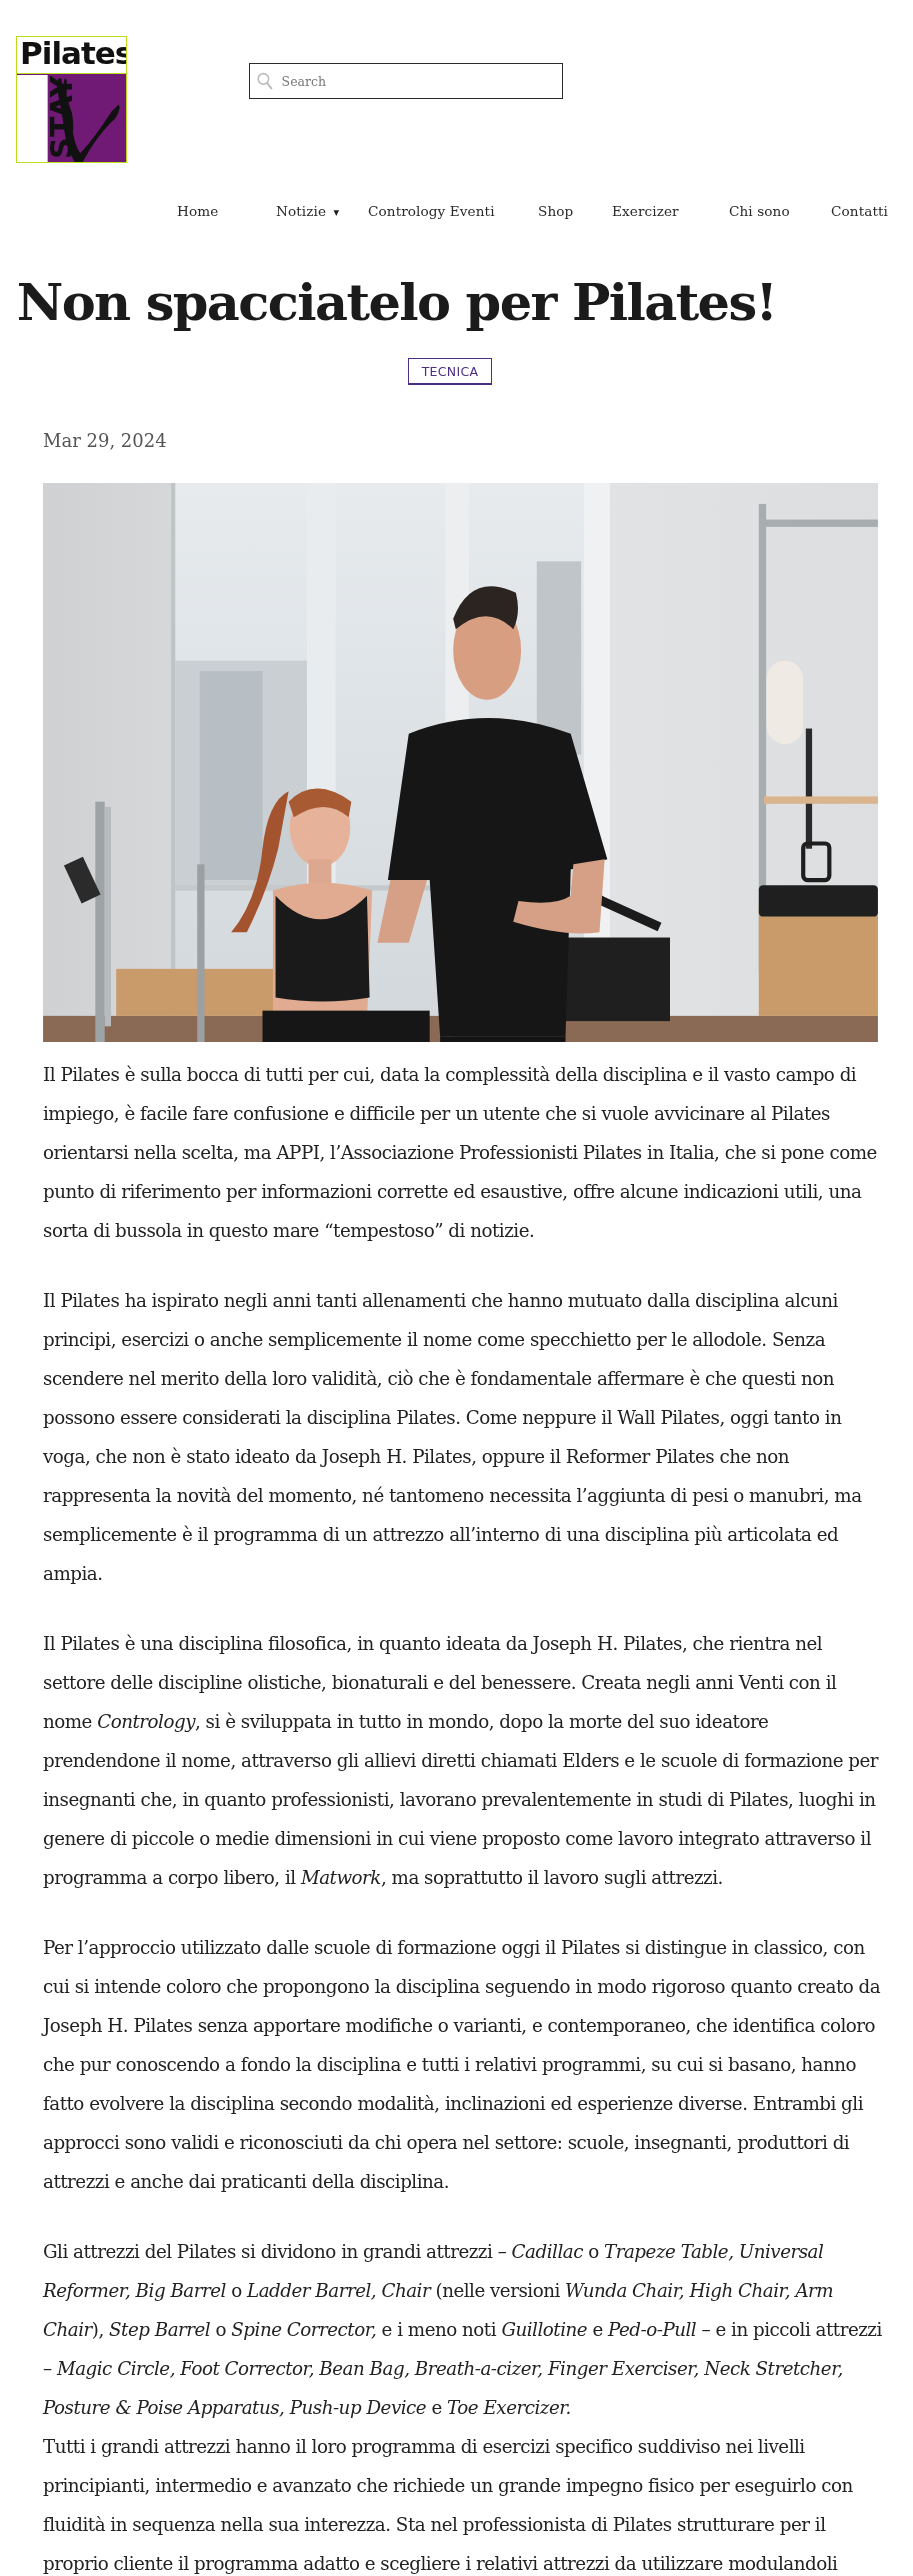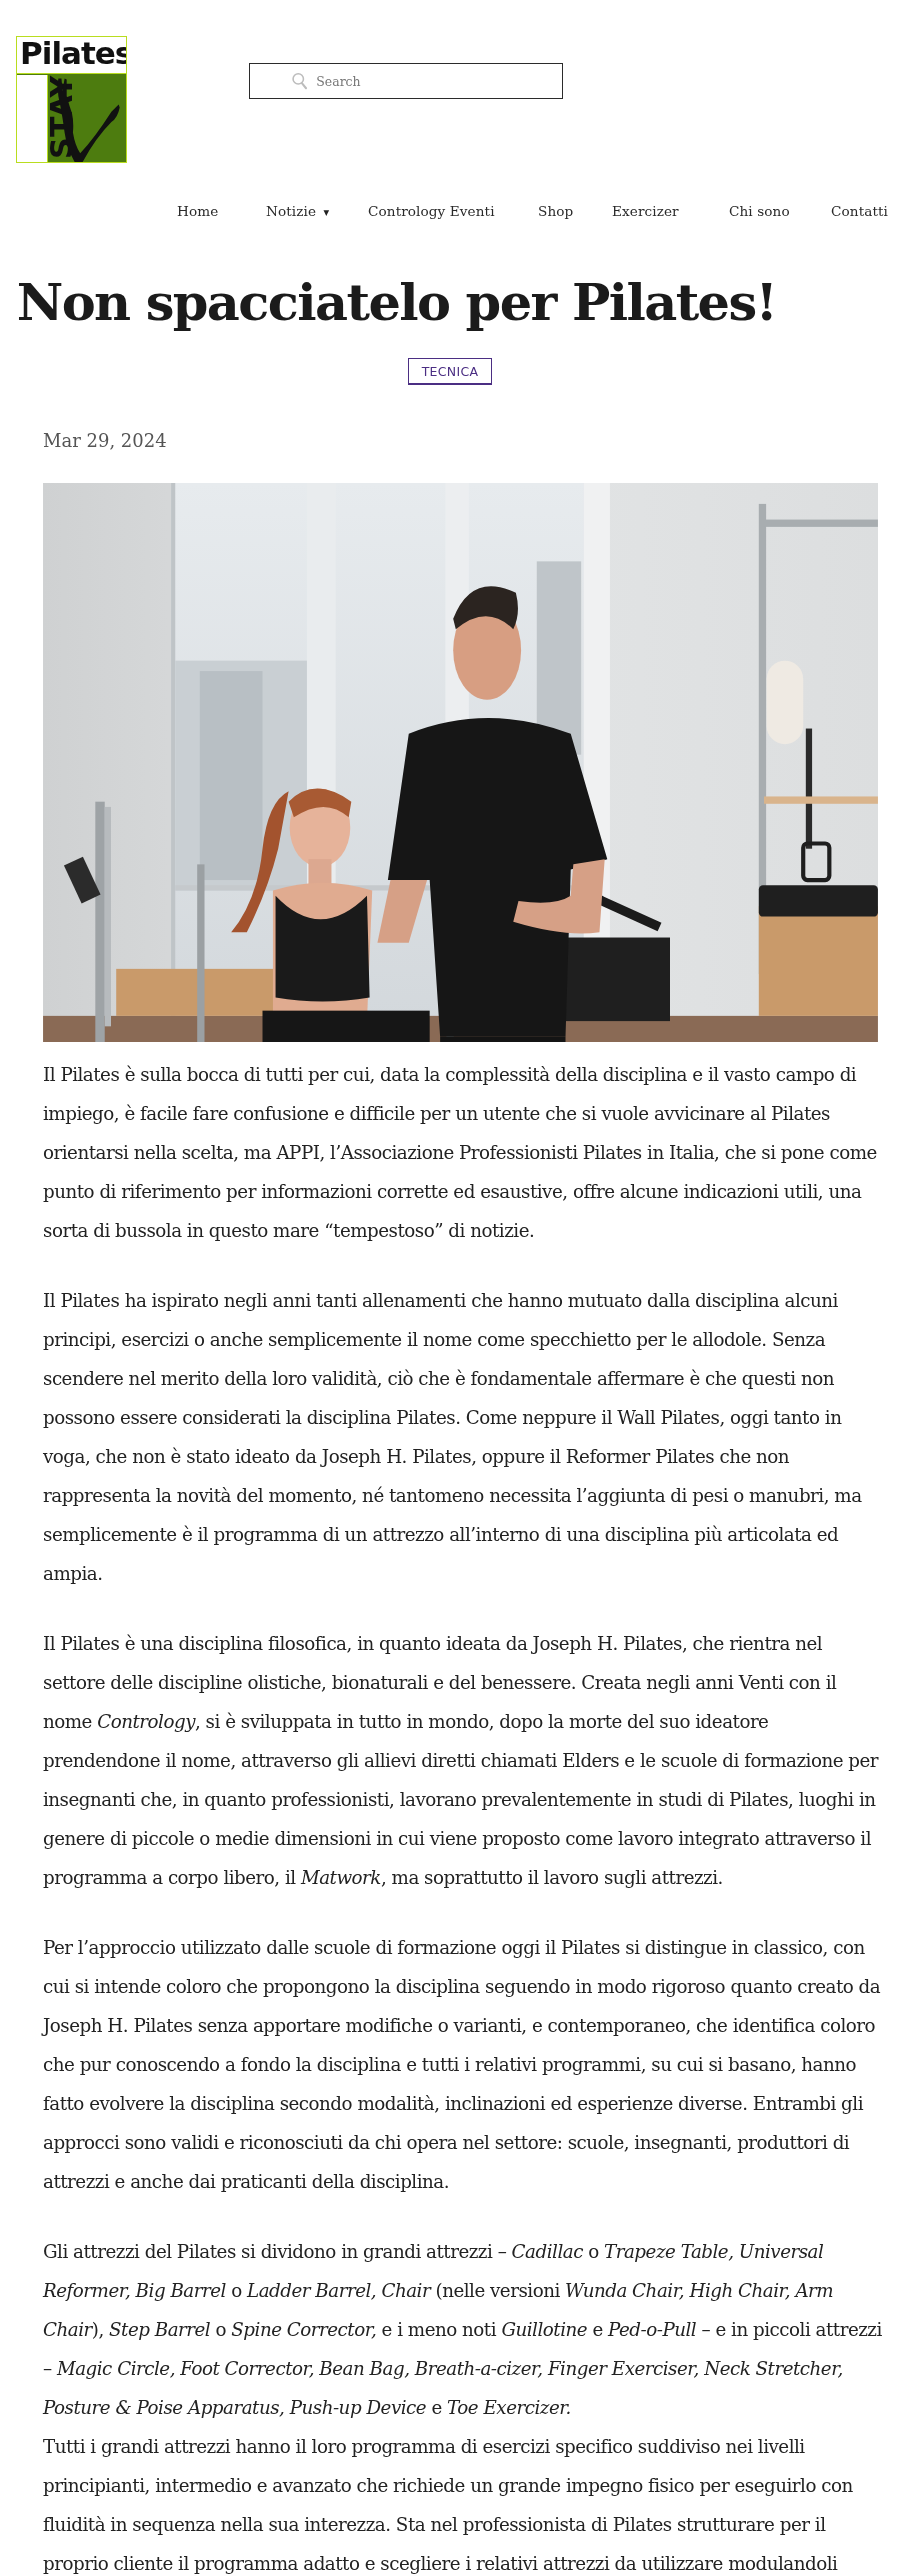"Pilates" .logo { background: #4d7c0f -> #701a75 }
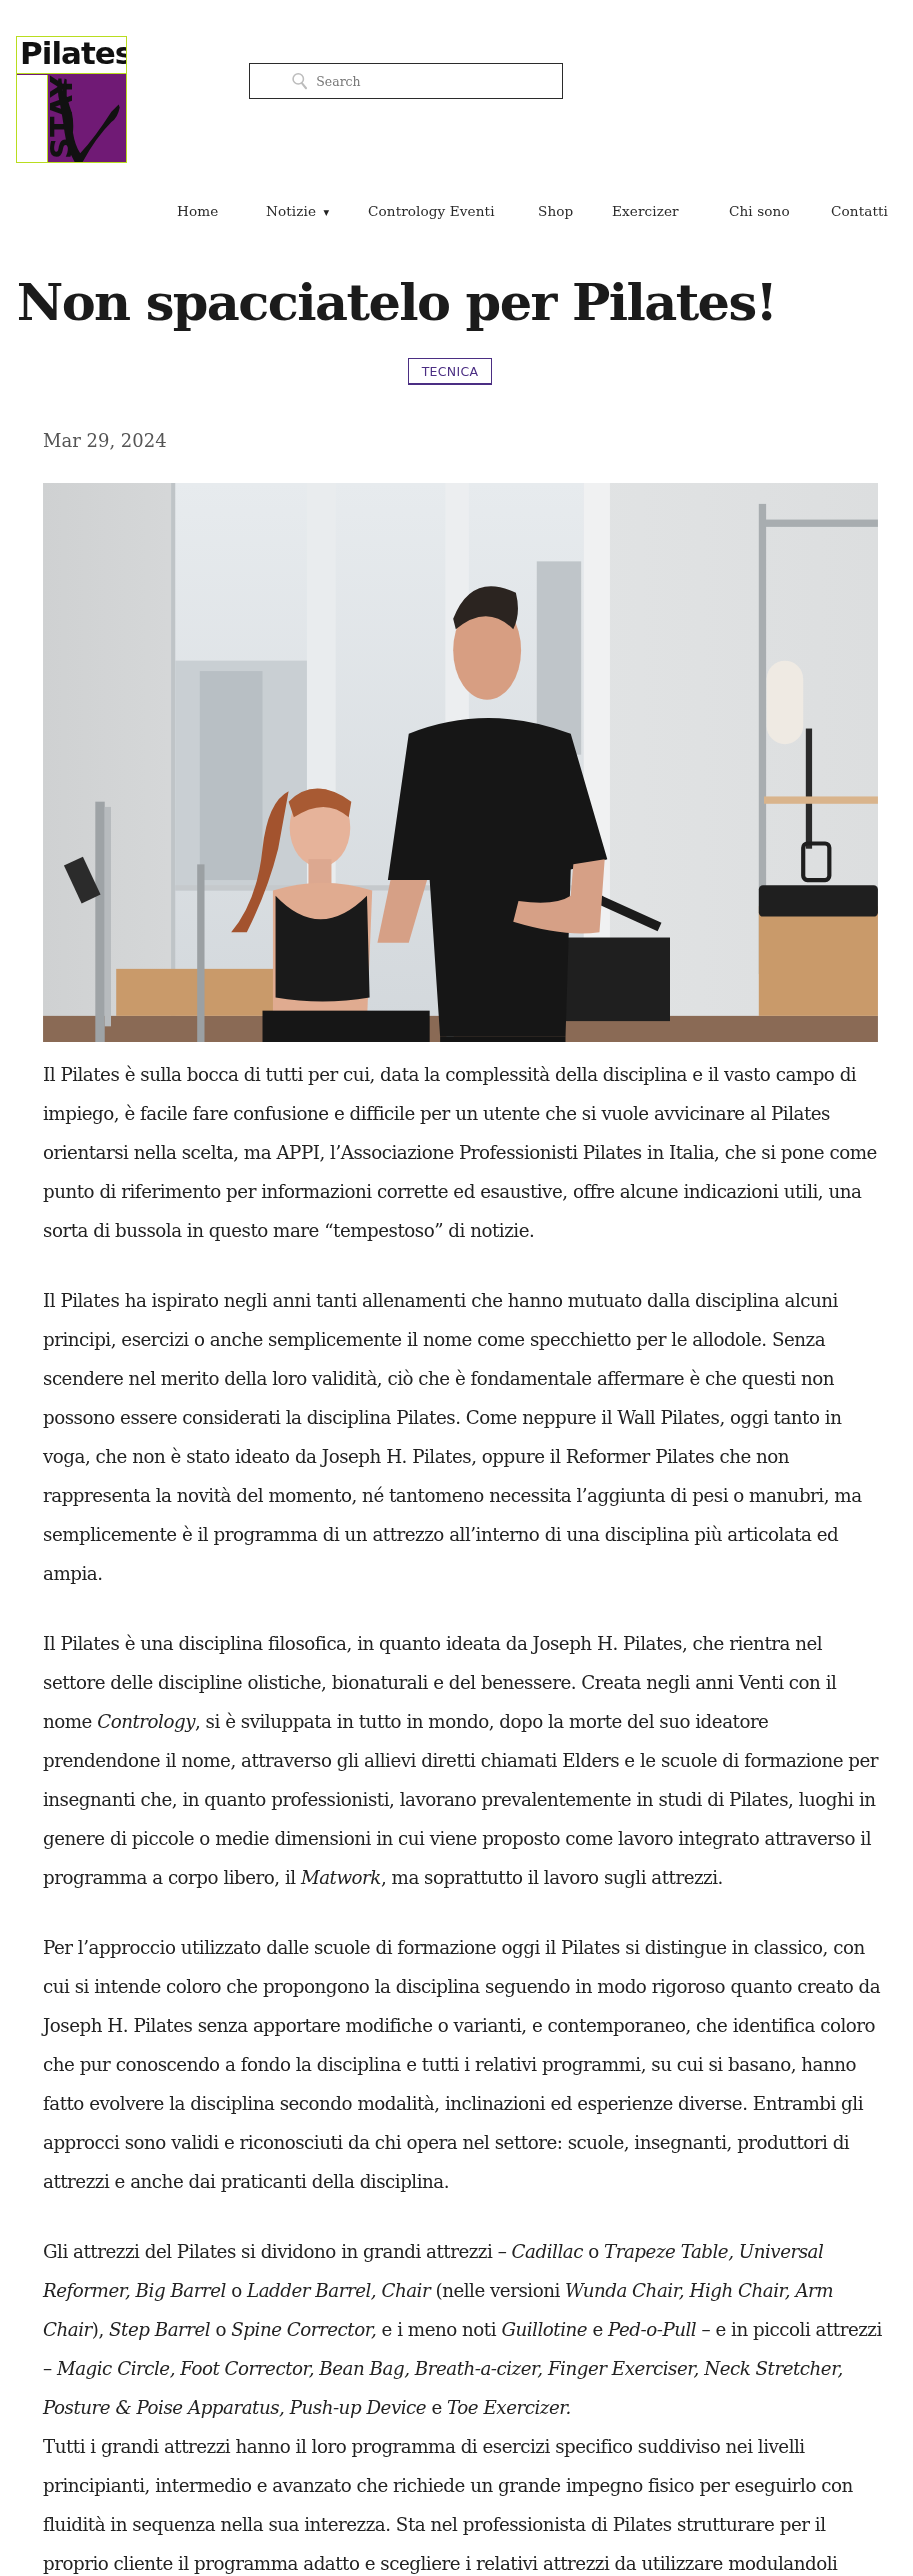"Search" .search { padding-left: 35px -> none }
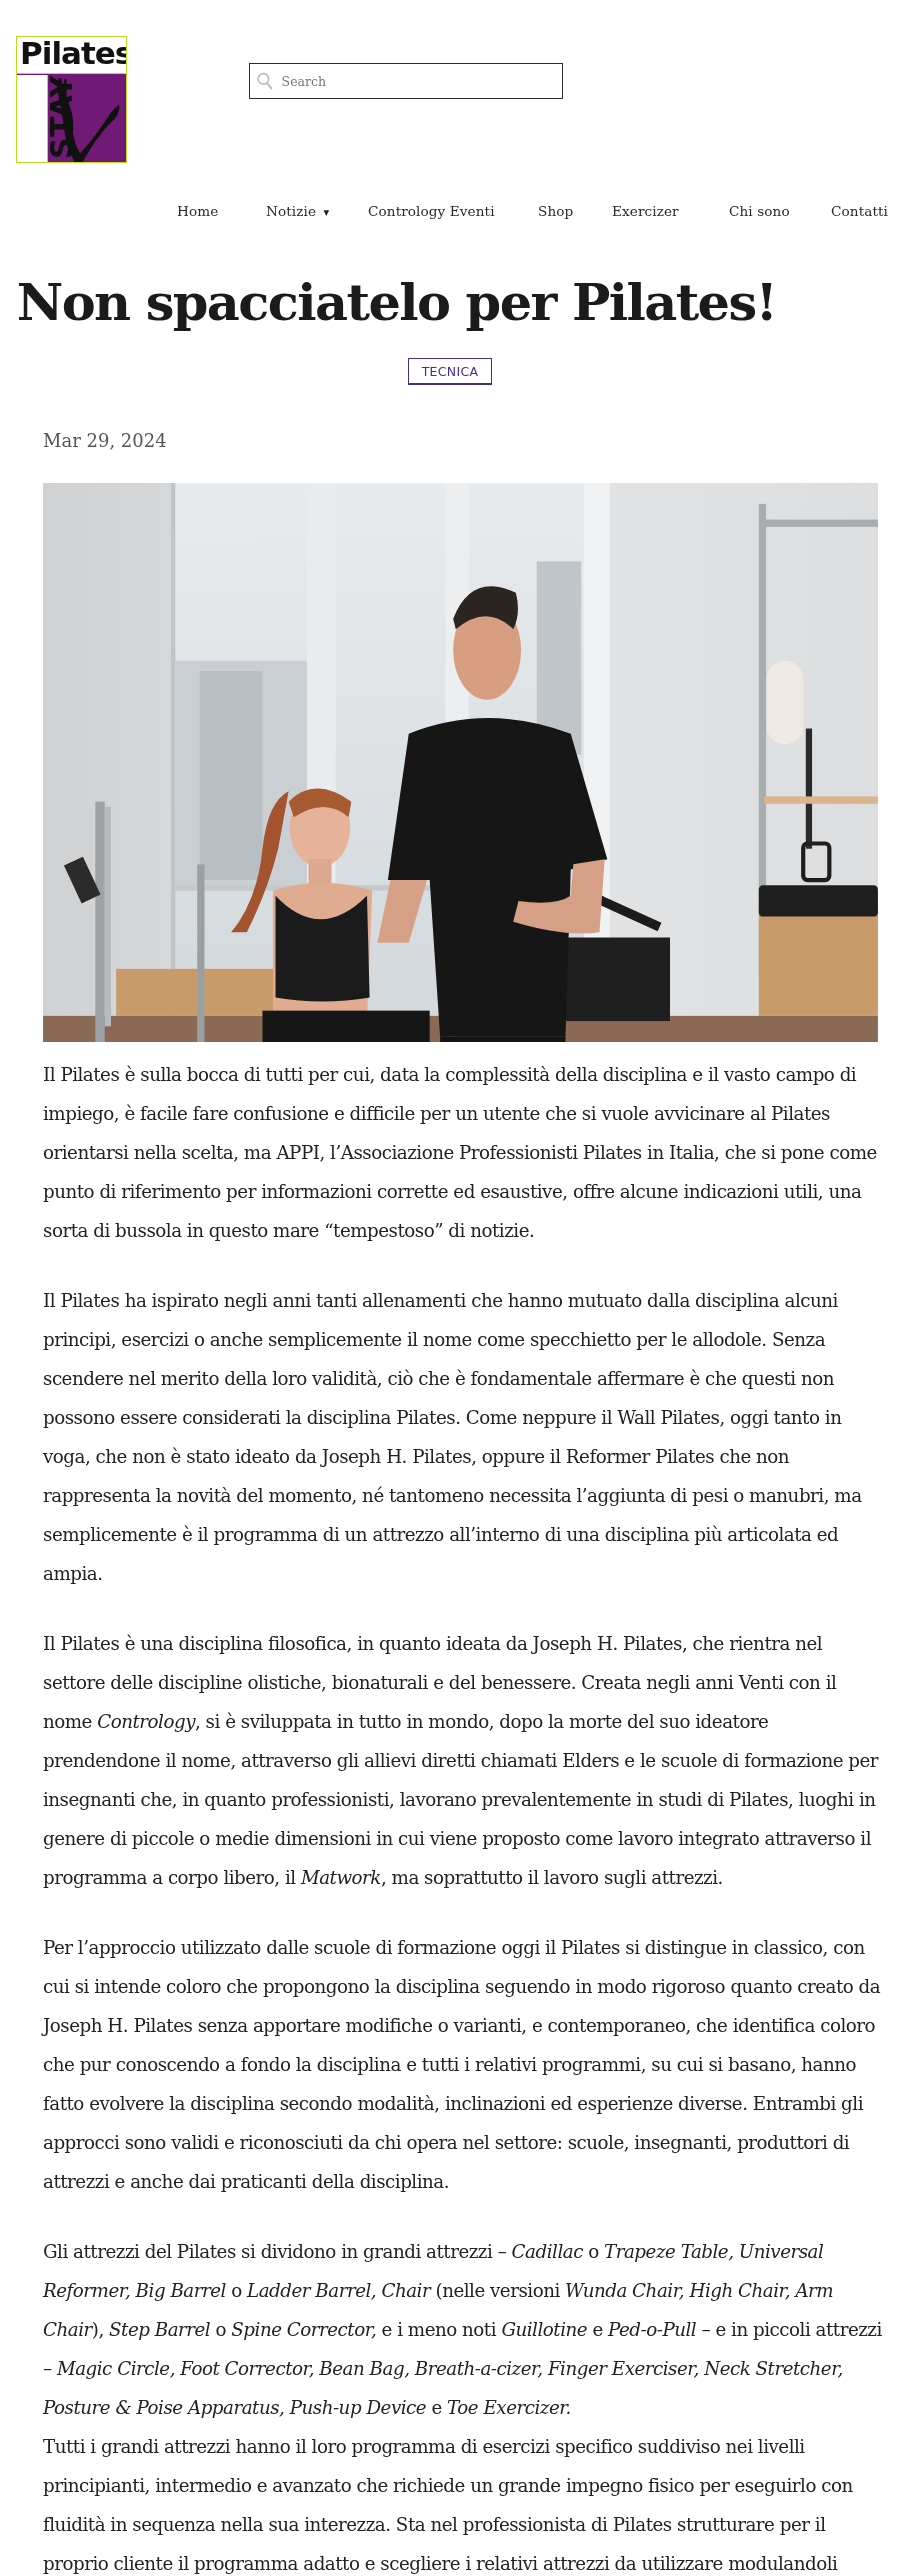"Notizie ▼" a { left: 266px -> 276px }
